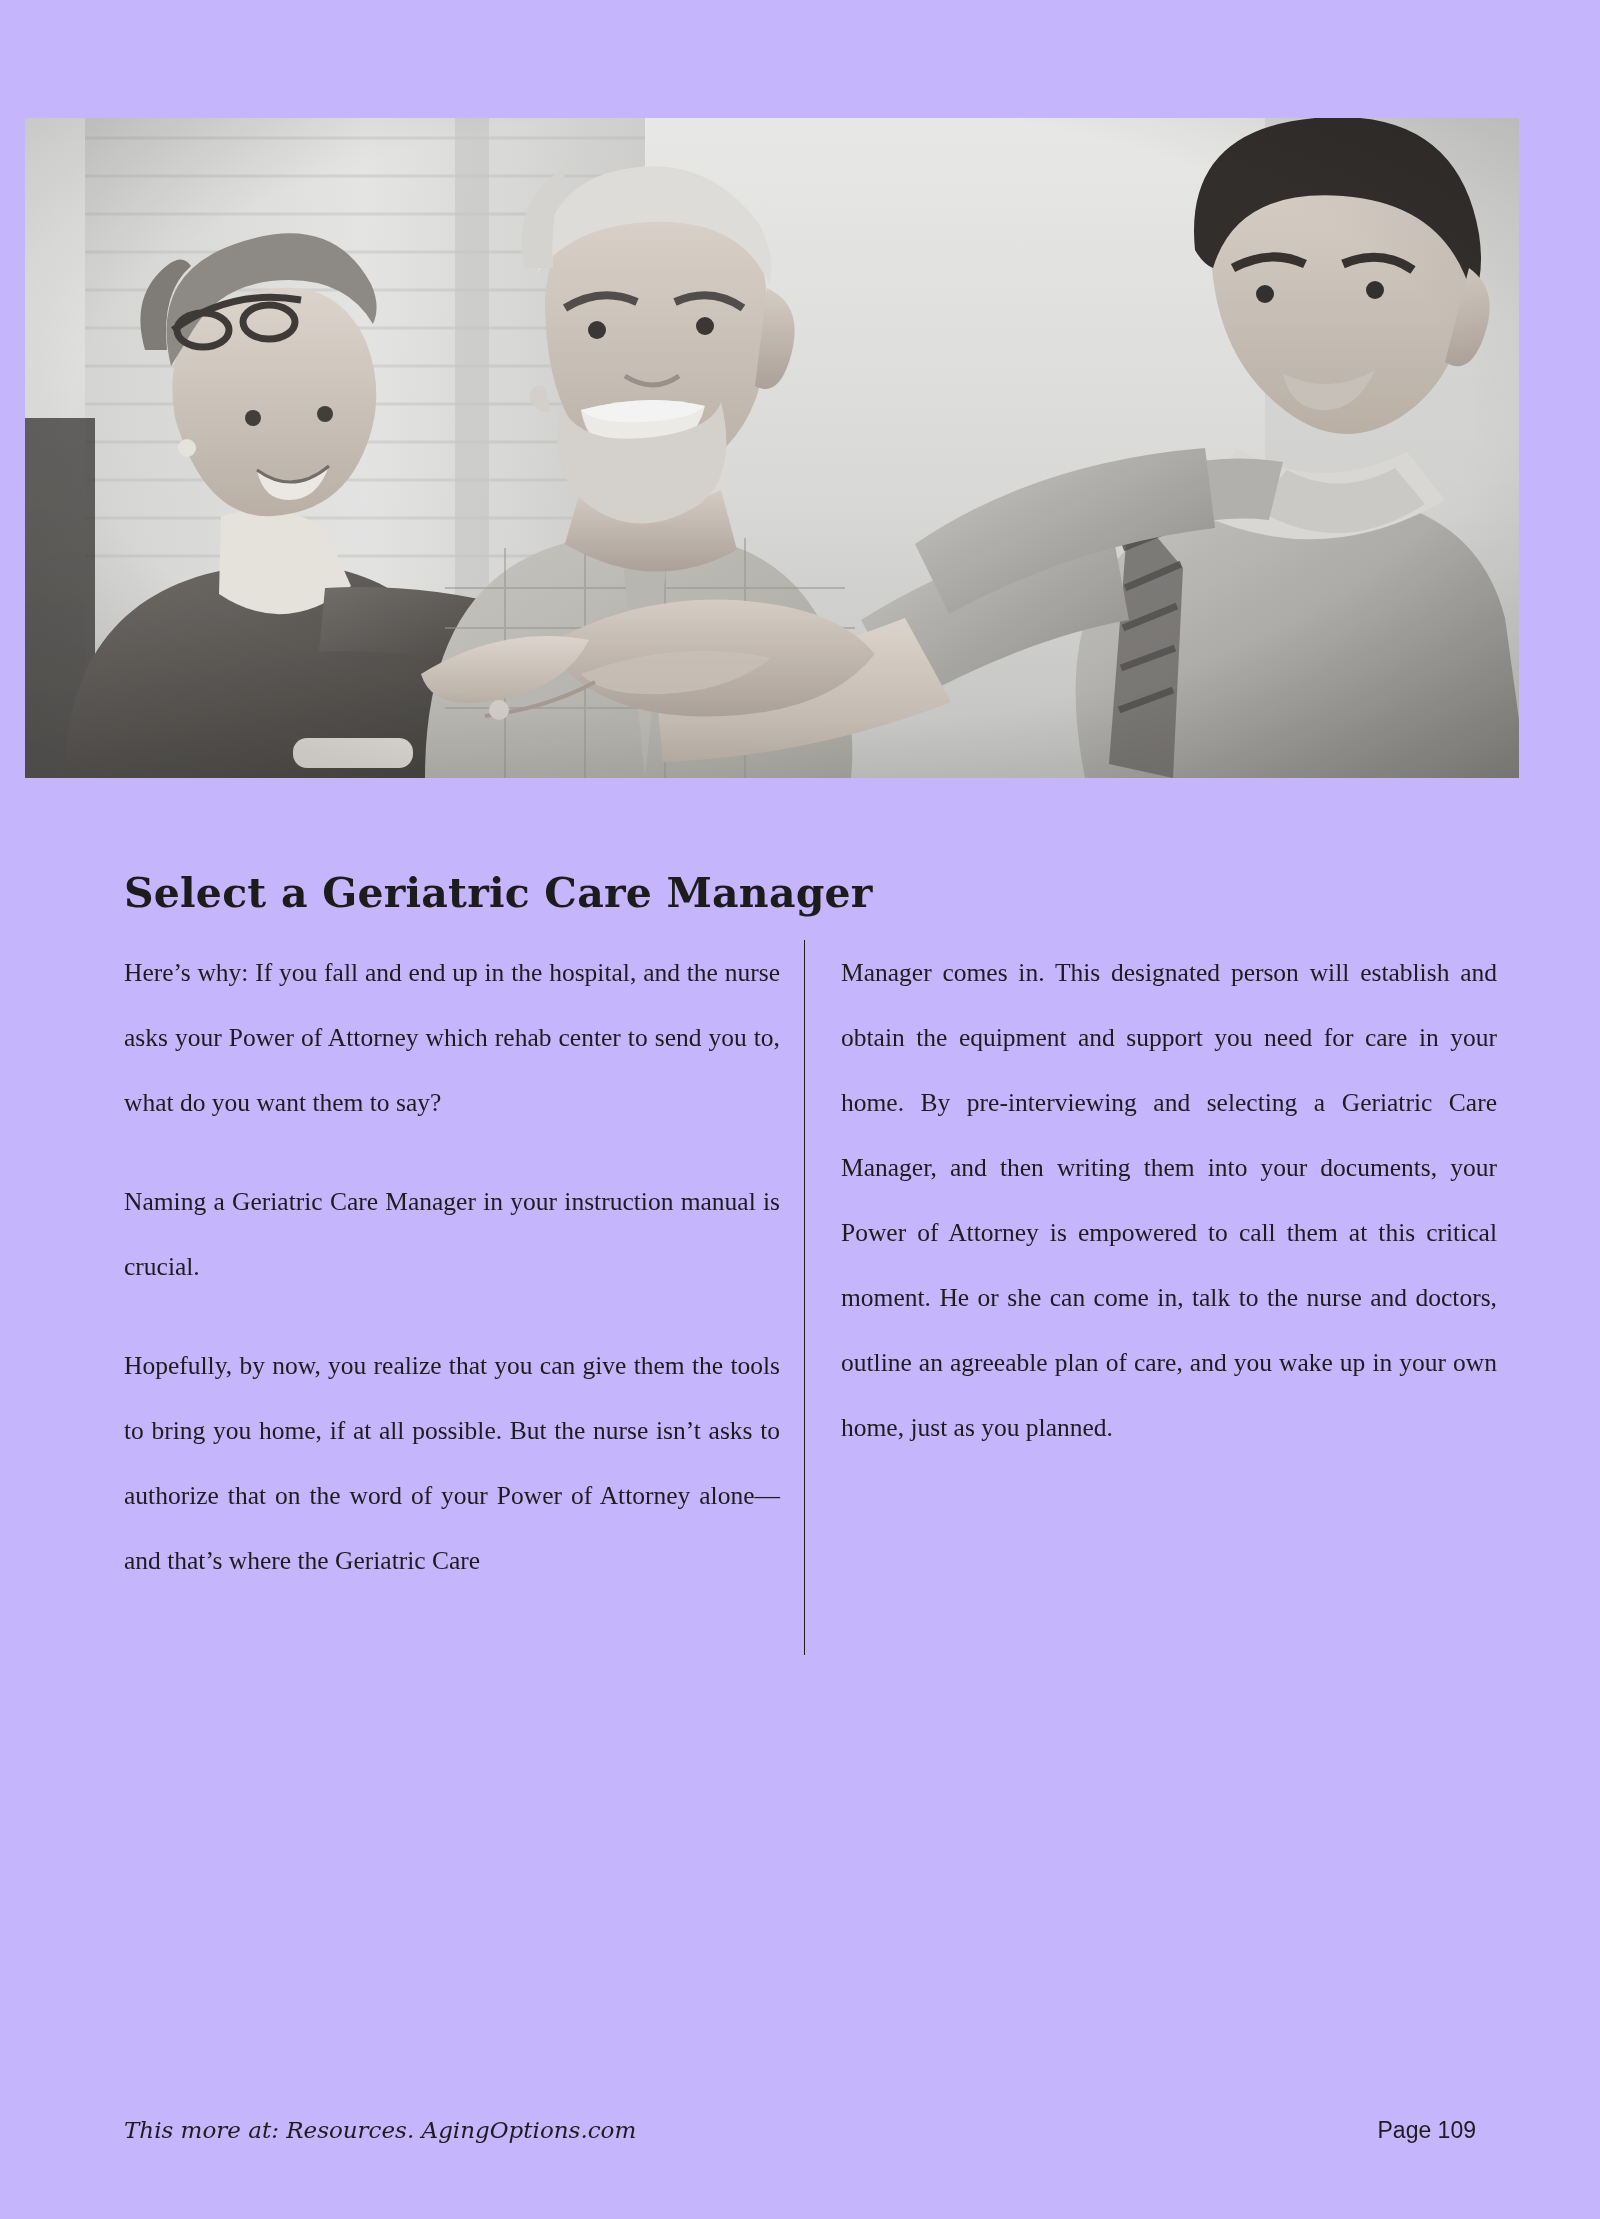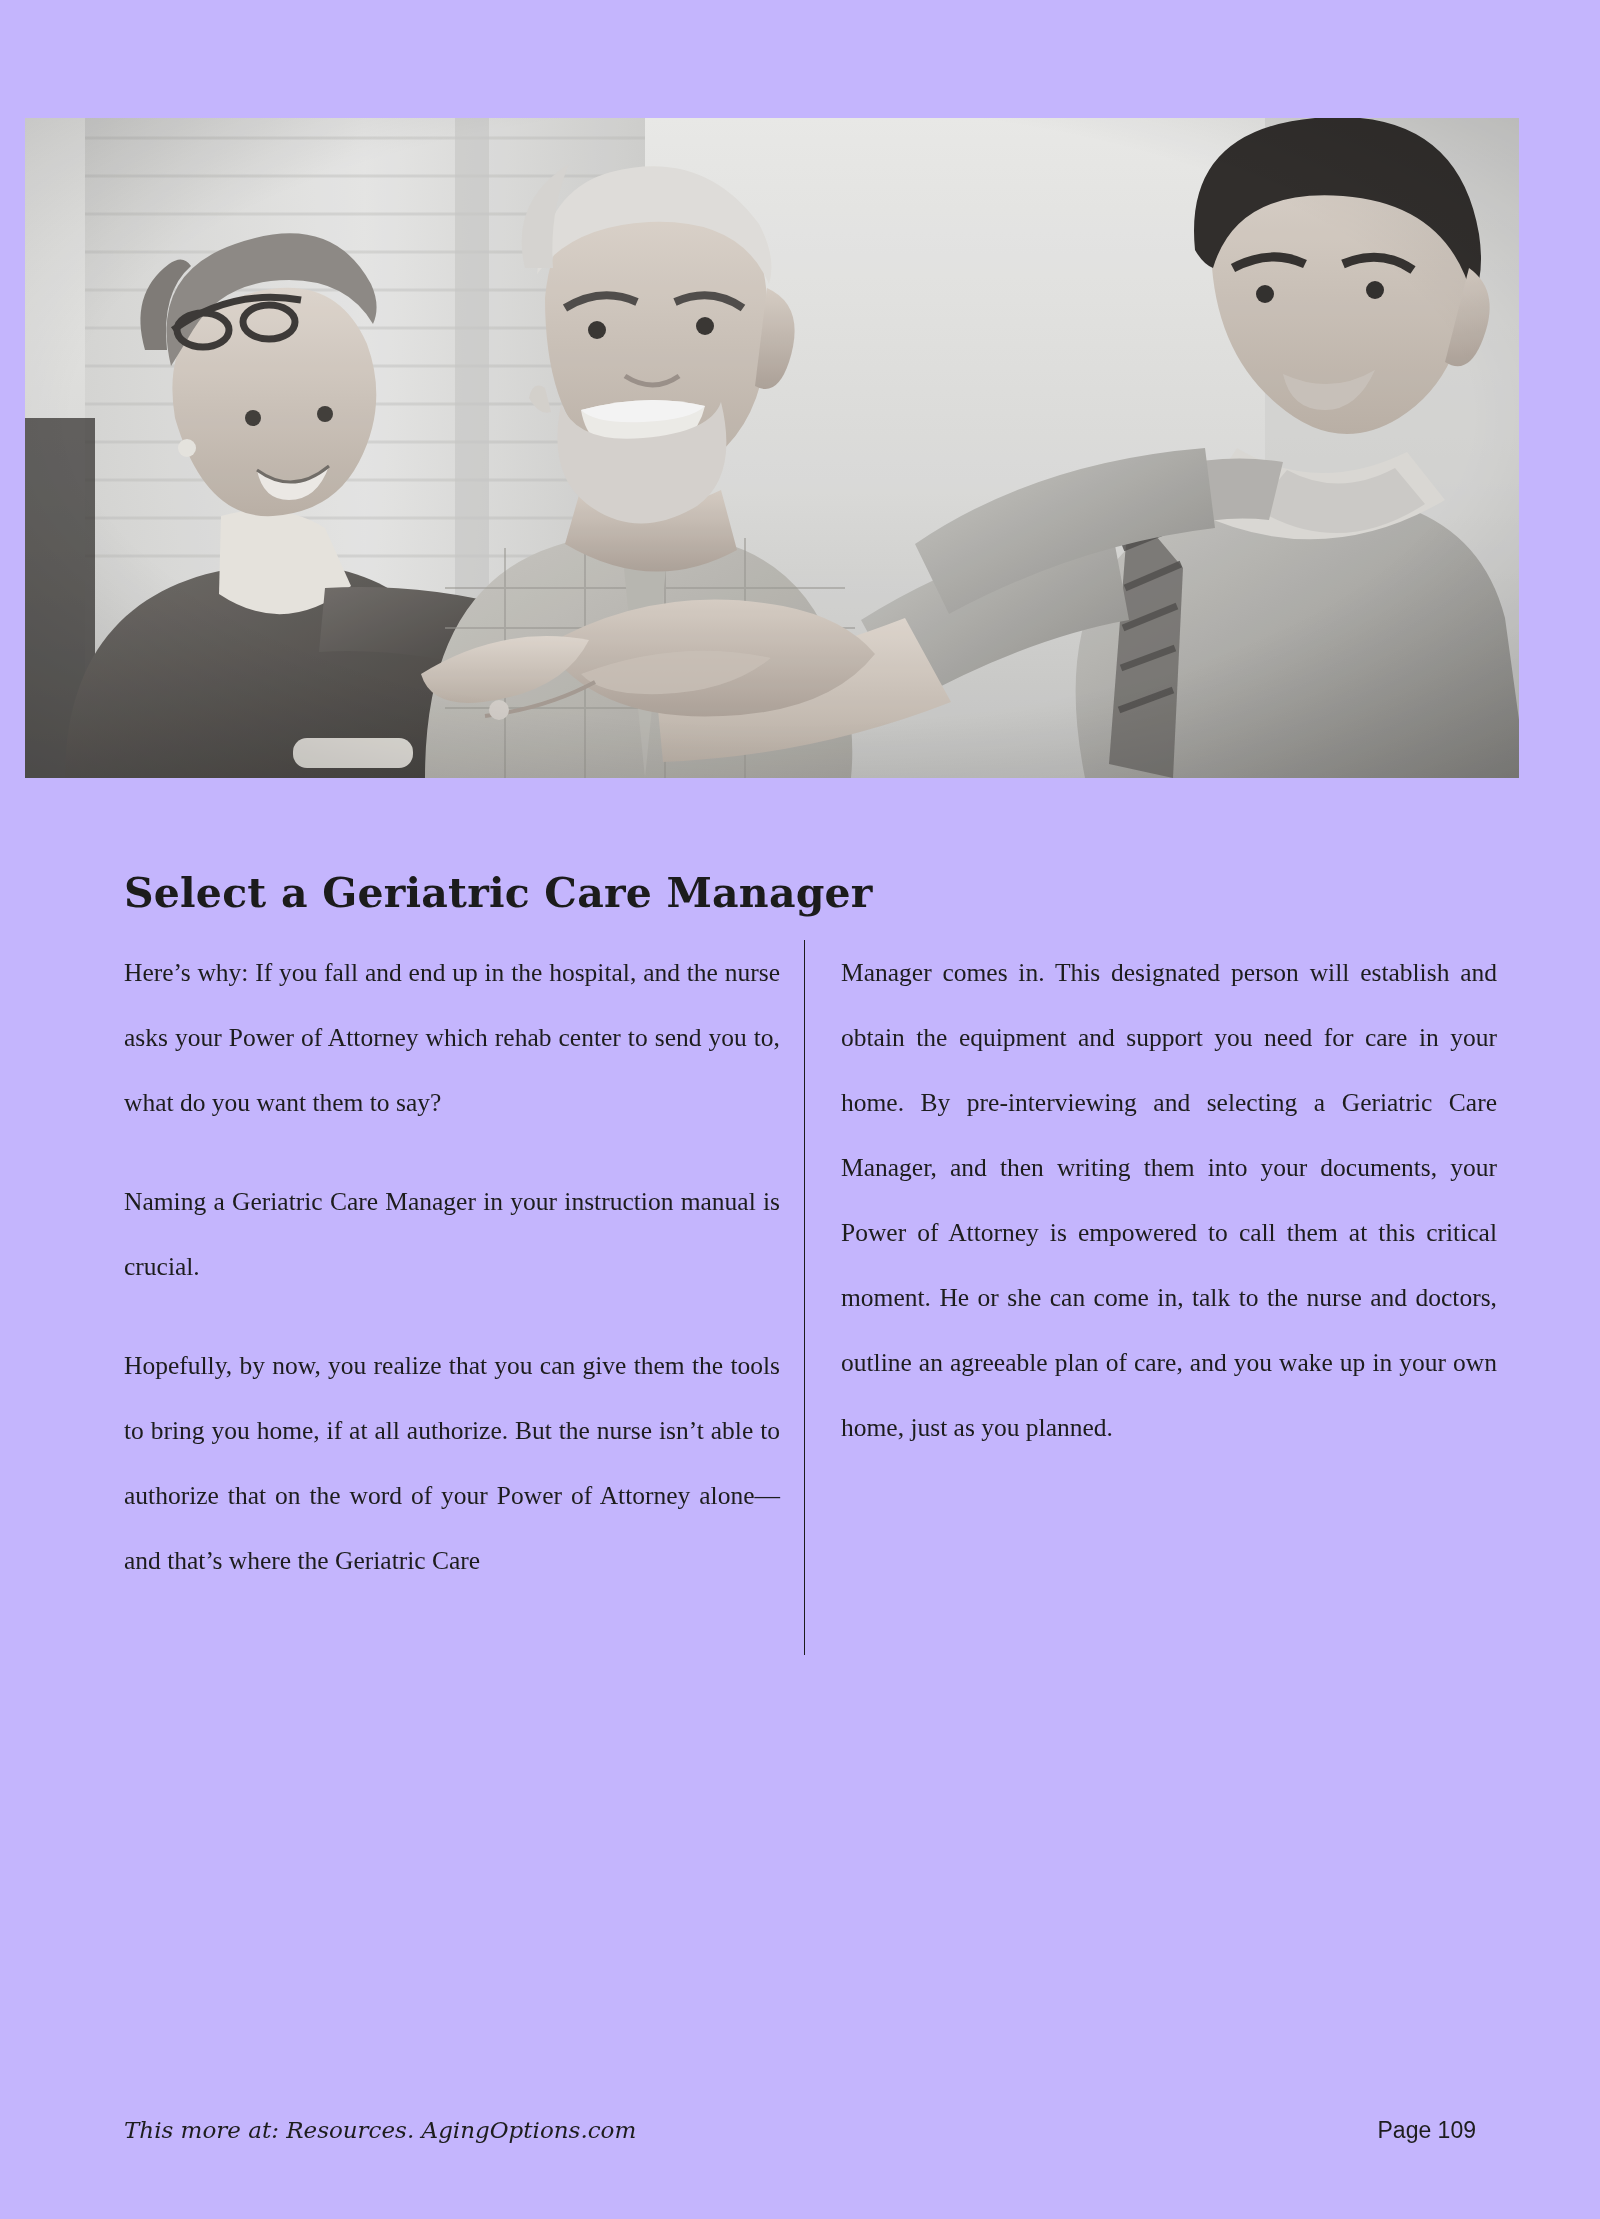"Hopefully, by now, you realize" p.last { text: authorize. But the nurse isn’t able -> possible. But the nurse isn’t asks }
